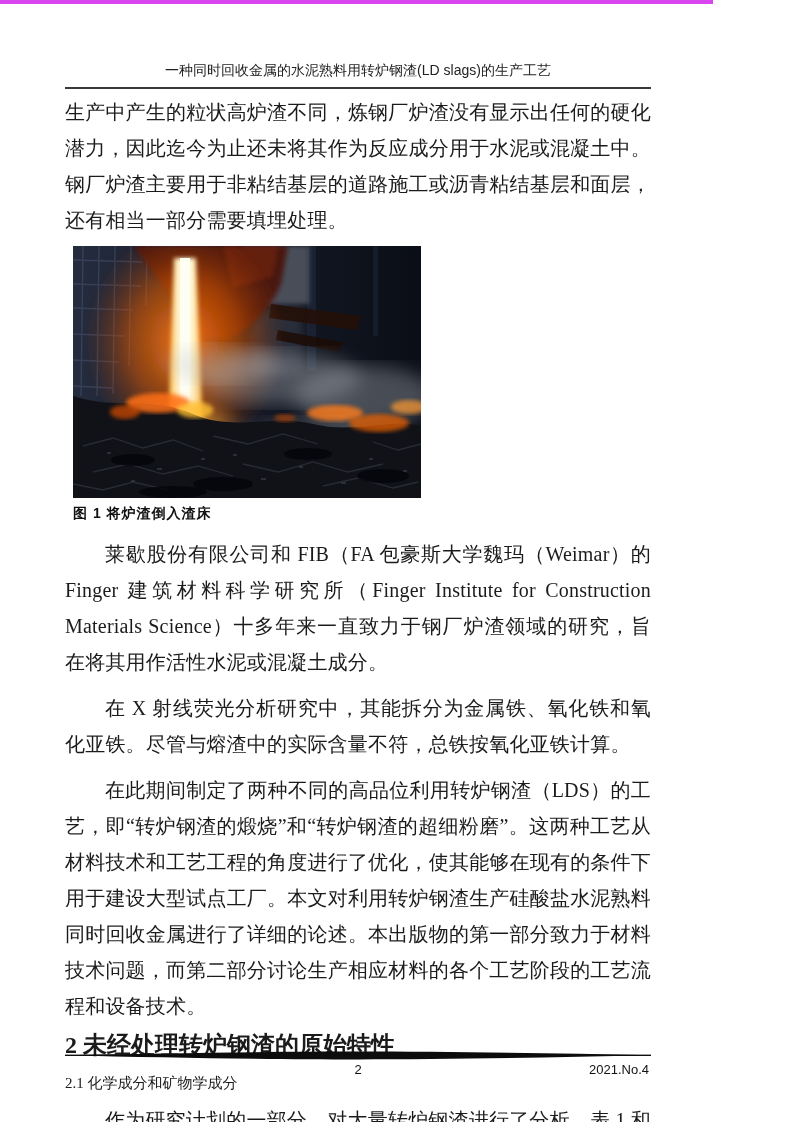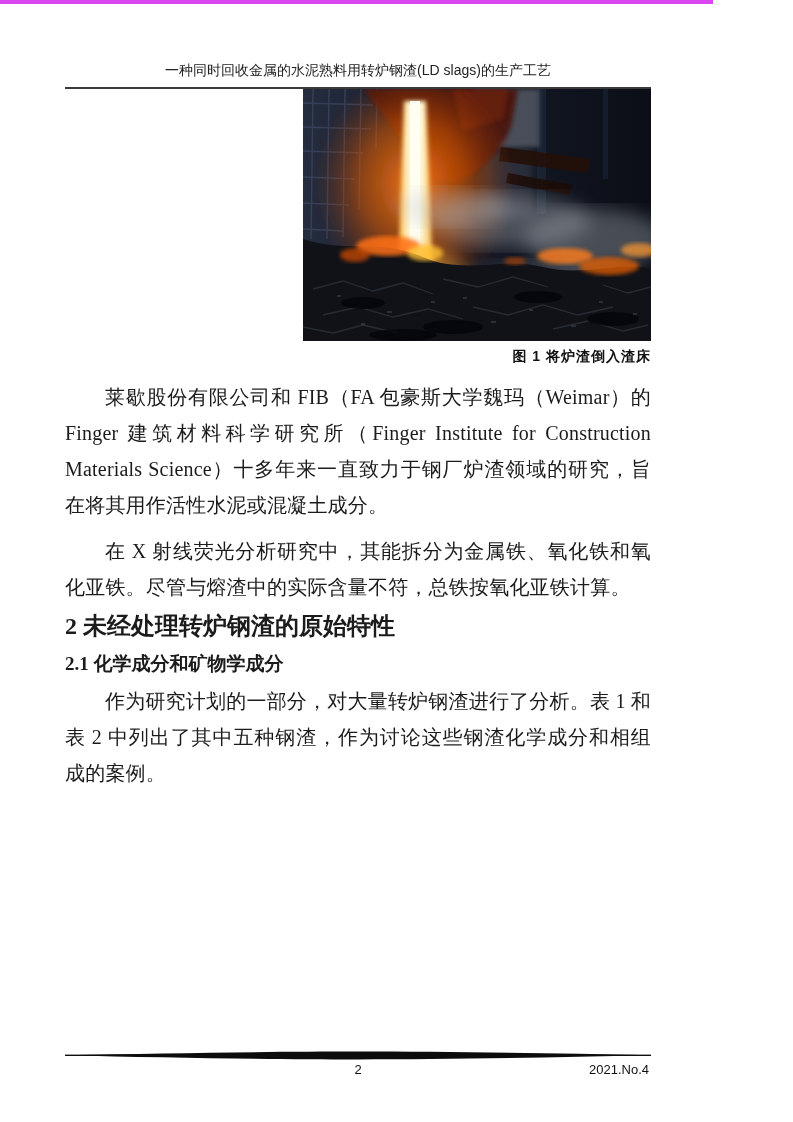"生产中产生的粒状高炉渣不同，炼钢厂炉渣没有显示出任何的硬化潜力，因此迄今为止还未" p.body { html: none -> <p>生产中产生的粒状高炉渣不同，炼钢厂炉渣没有显示出任何的硬化潜力，因此迄今为止还未将其作为反应成分用于水泥或混凝土中。钢厂炉渣主要用于非粘结基层的道路施工或沥青粘结基层和面层，还有相当一部分需要填埋处理。</p> }
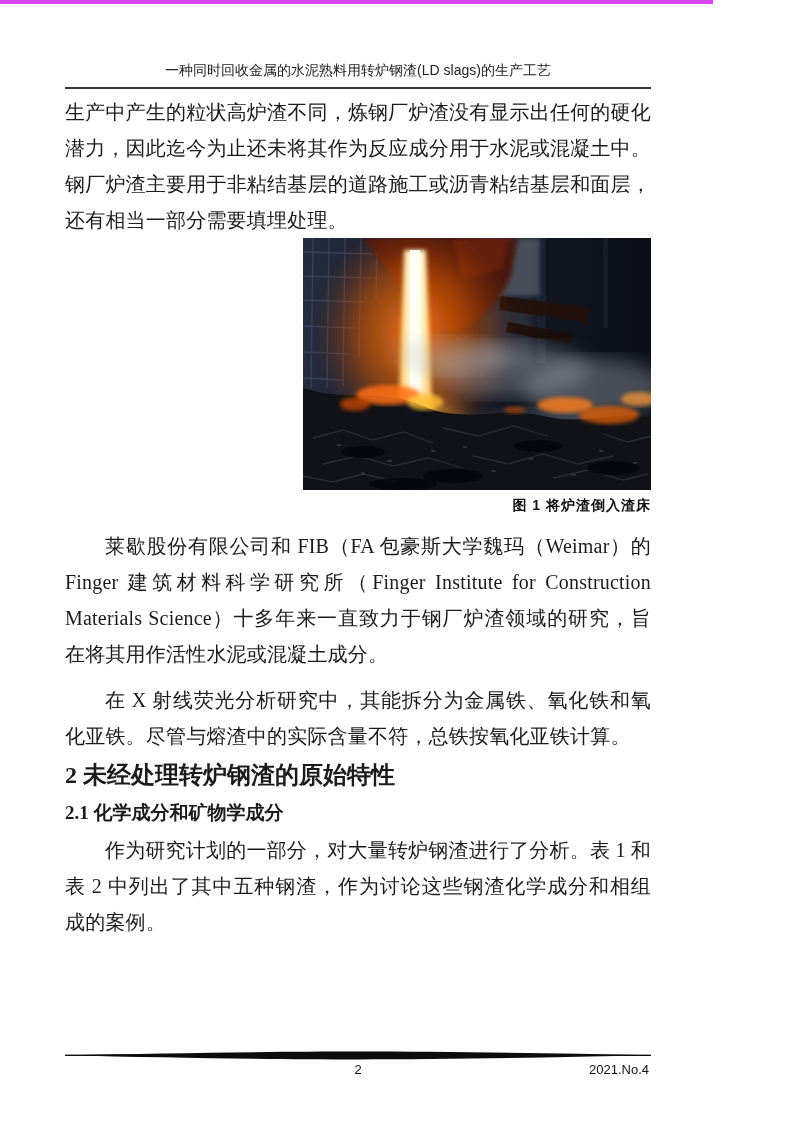"图 1 将炉渣倒入渣床" figure { margin: 0 -> 8px; text-align: right -> left }
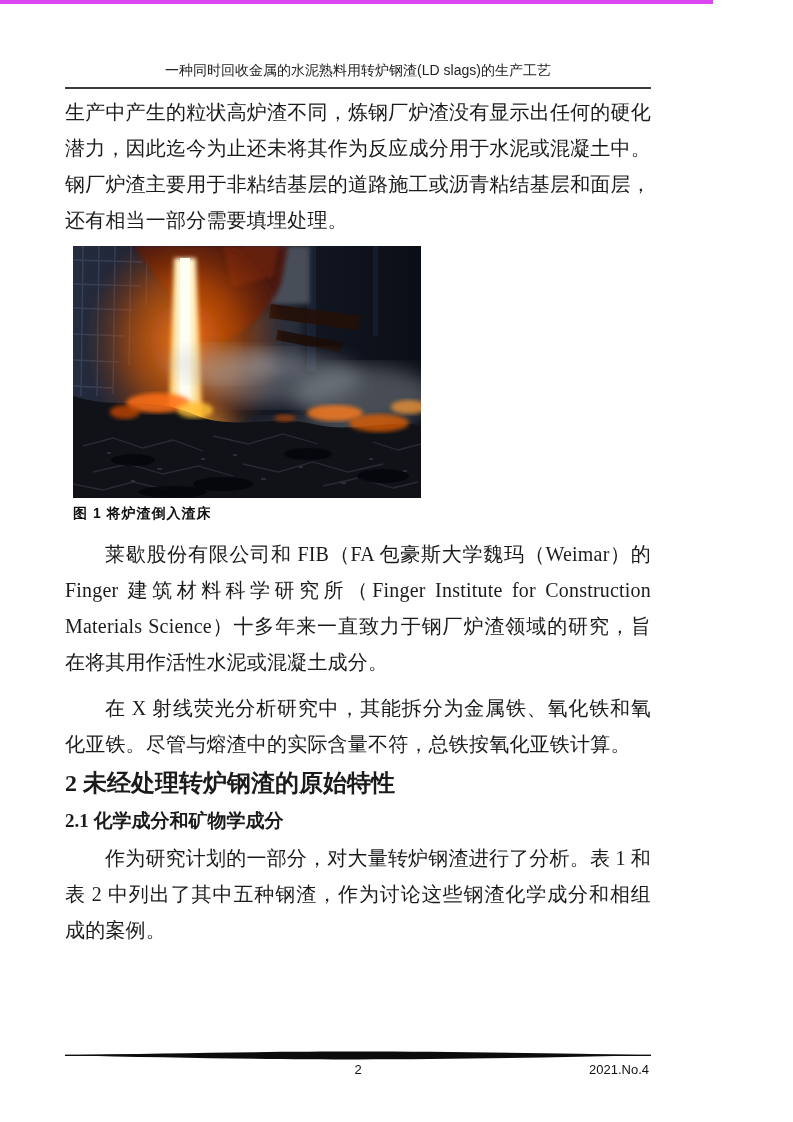"在此期间制定了两种不同的高品位利用转炉钢渣（LDS）的工艺，即“转炉钢渣的煅烧”" p.body { html: none -> <p>在此期间制定了两种不同的高品位利用转炉钢渣（LDS）的工艺，即“转炉钢渣的煅烧”和“转炉钢渣的超细粉磨”。这两种工艺从材料技术和工艺工程的角度进行了优化，使其能够在现有的条件下用于建设大型试点工厂。本文对利用转炉钢渣生产硅酸盐水泥熟料同时回收金属进行了详细的论述。本出版物的第一部分致力于材料技术问题，而第二部分讨论生产相应材料的各个工艺阶段的工艺流程和设备技术。</p> }
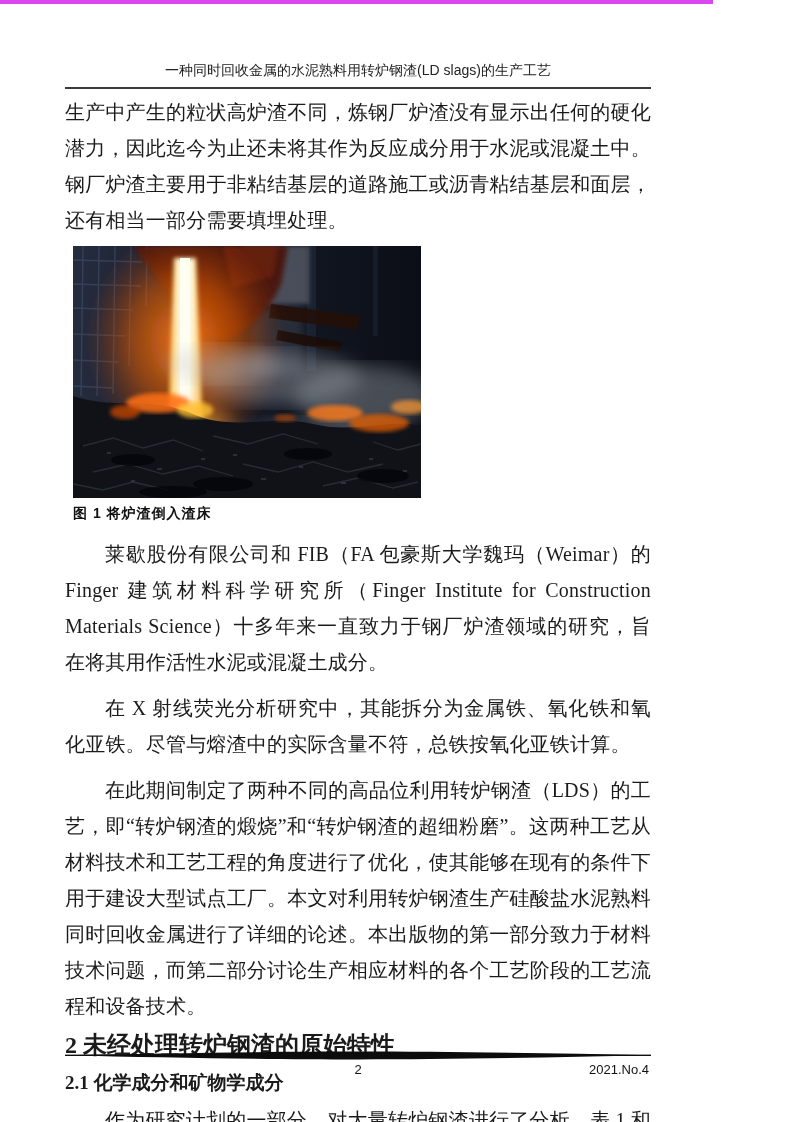"2.1 化学成分和矿物学成分" h3.subsec { font-size: 19px -> 15px; font-weight: bold -> normal }
